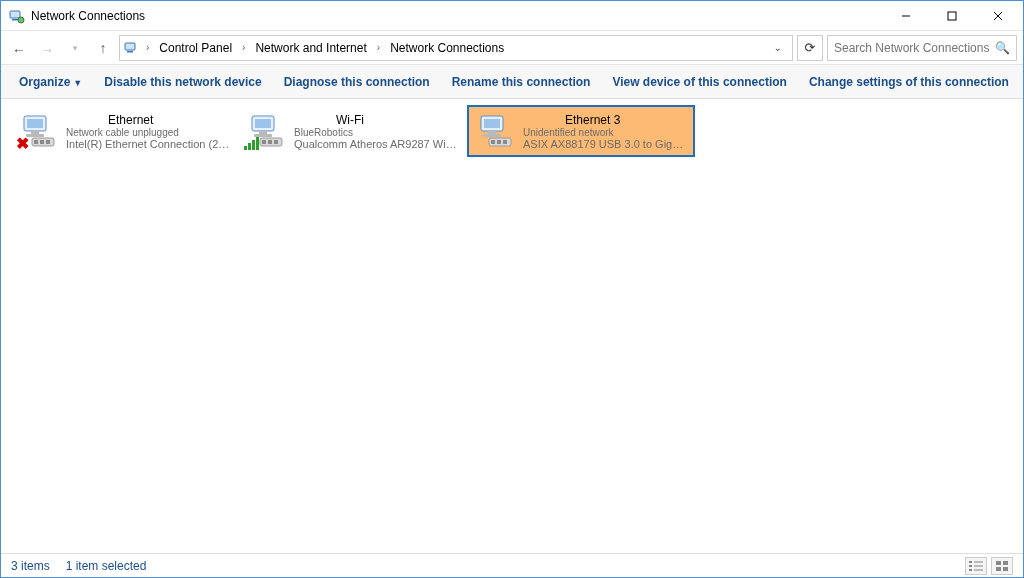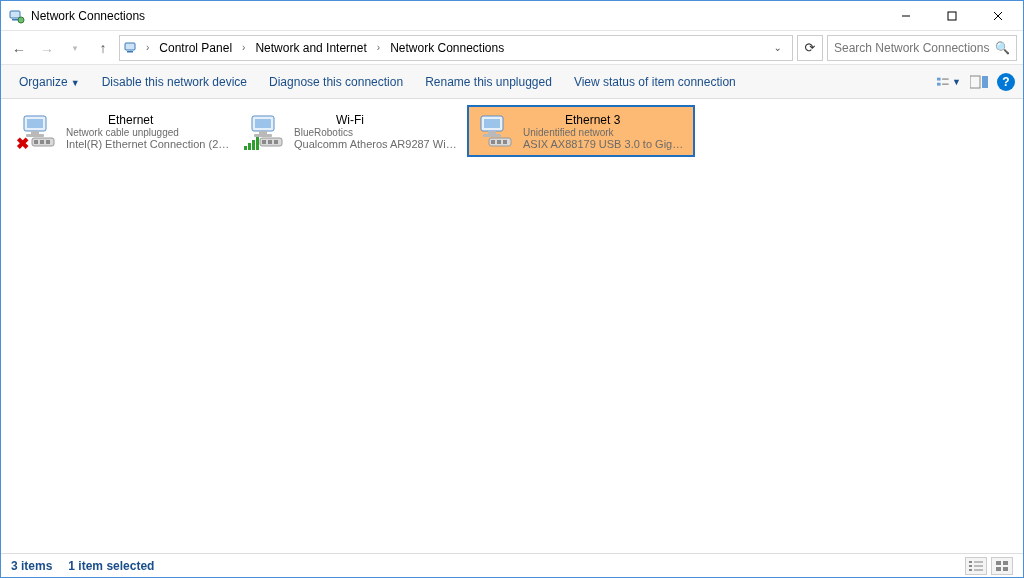"Organize ▼" .cmd { font-weight: none -> bold }
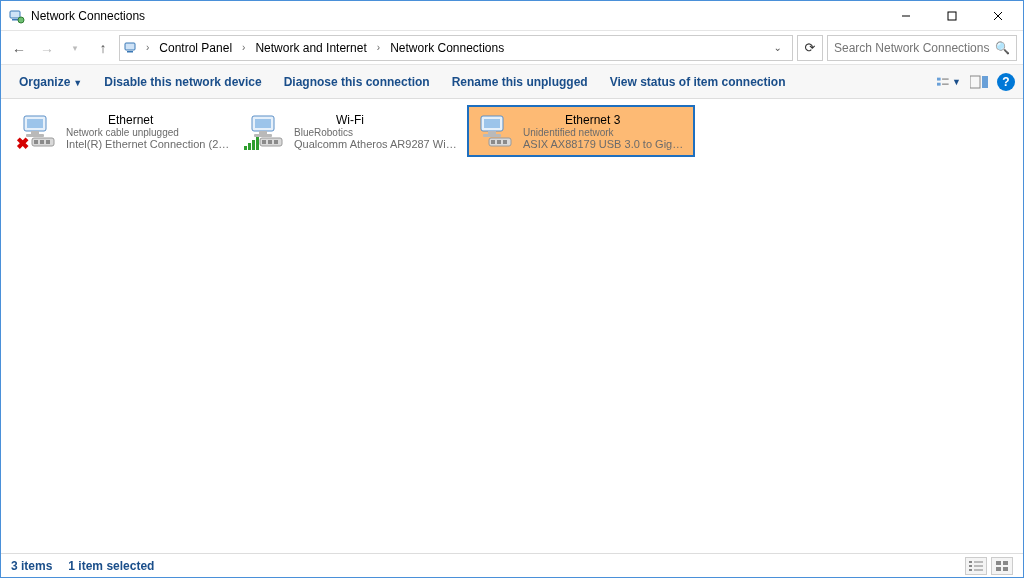"Rename this unplugged" div.cmd { text: unplugged -> connection }
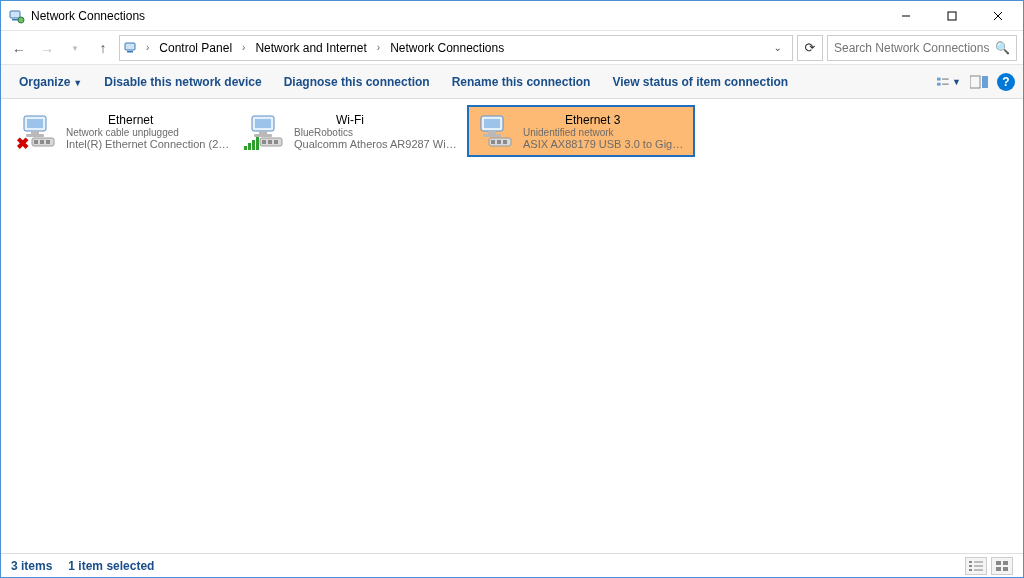"View status of item connection" div.cmd { text: status of item -> device of this }
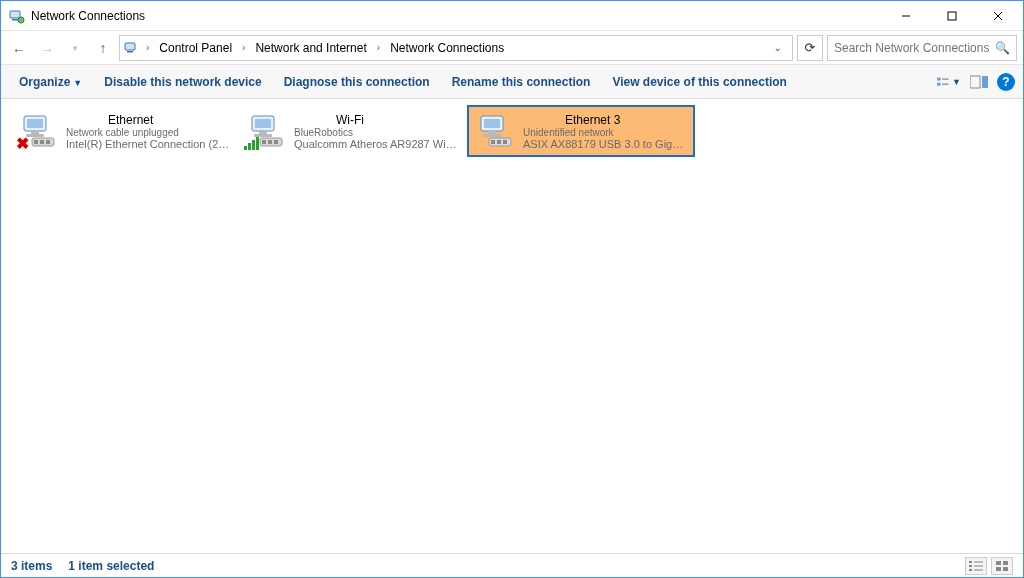"Change settings of this connection" div.cmd { html: none -> <div>Change settings of this connection</div> }
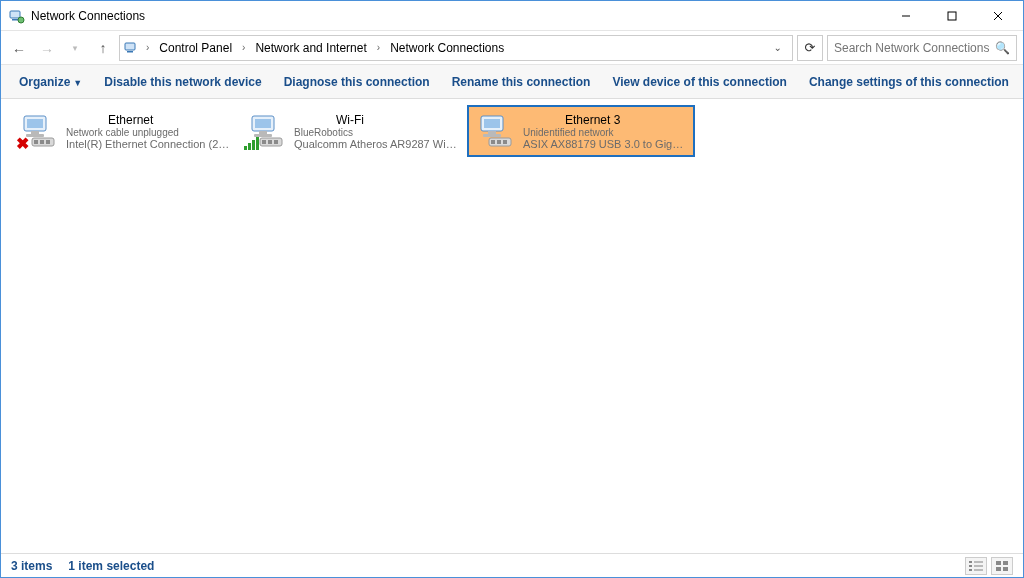"3 items" .statusbar { font-weight: bold -> none }
